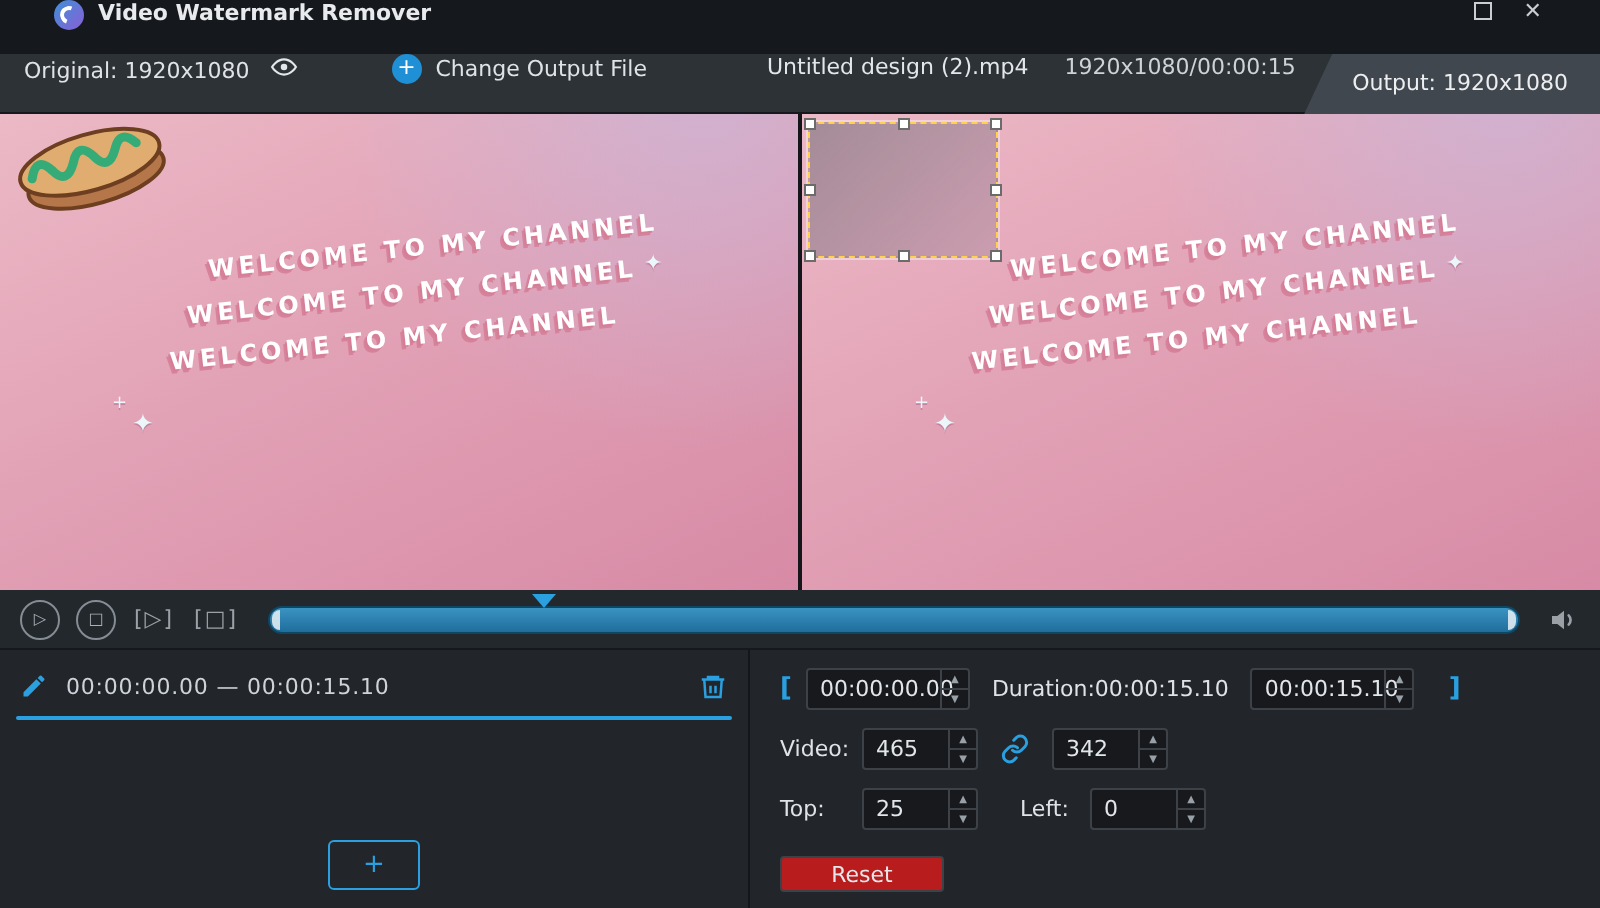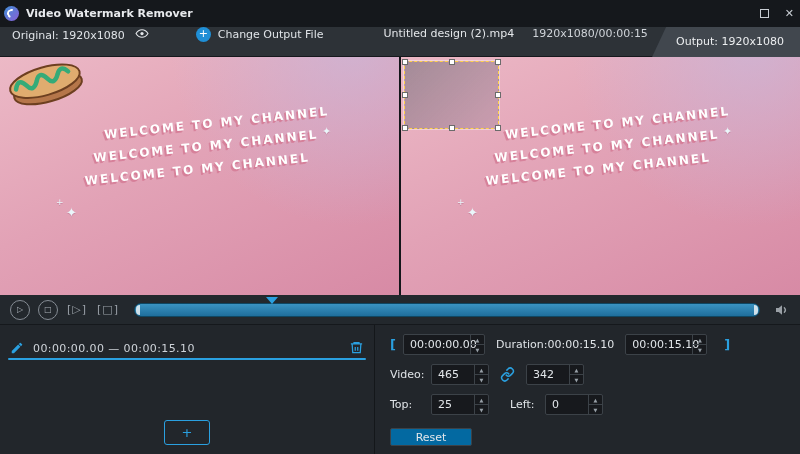"Video Watermark Remover" .titlebar { align-items: center -> flex-start; padding: 0 4px -> 0 27px }
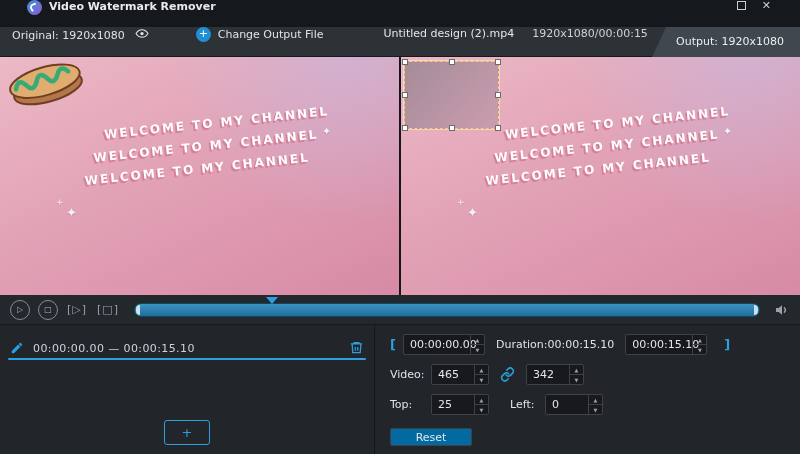"00:00:00.00 — 00:00:15.10" .wm-row { align-items: flex-end -> center }
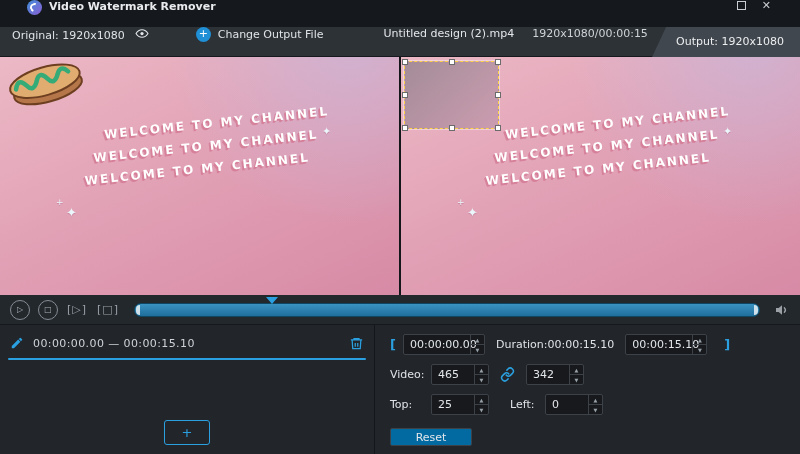"Reset" .reset-btn { background: #0369a1 -> #b91c1c }
